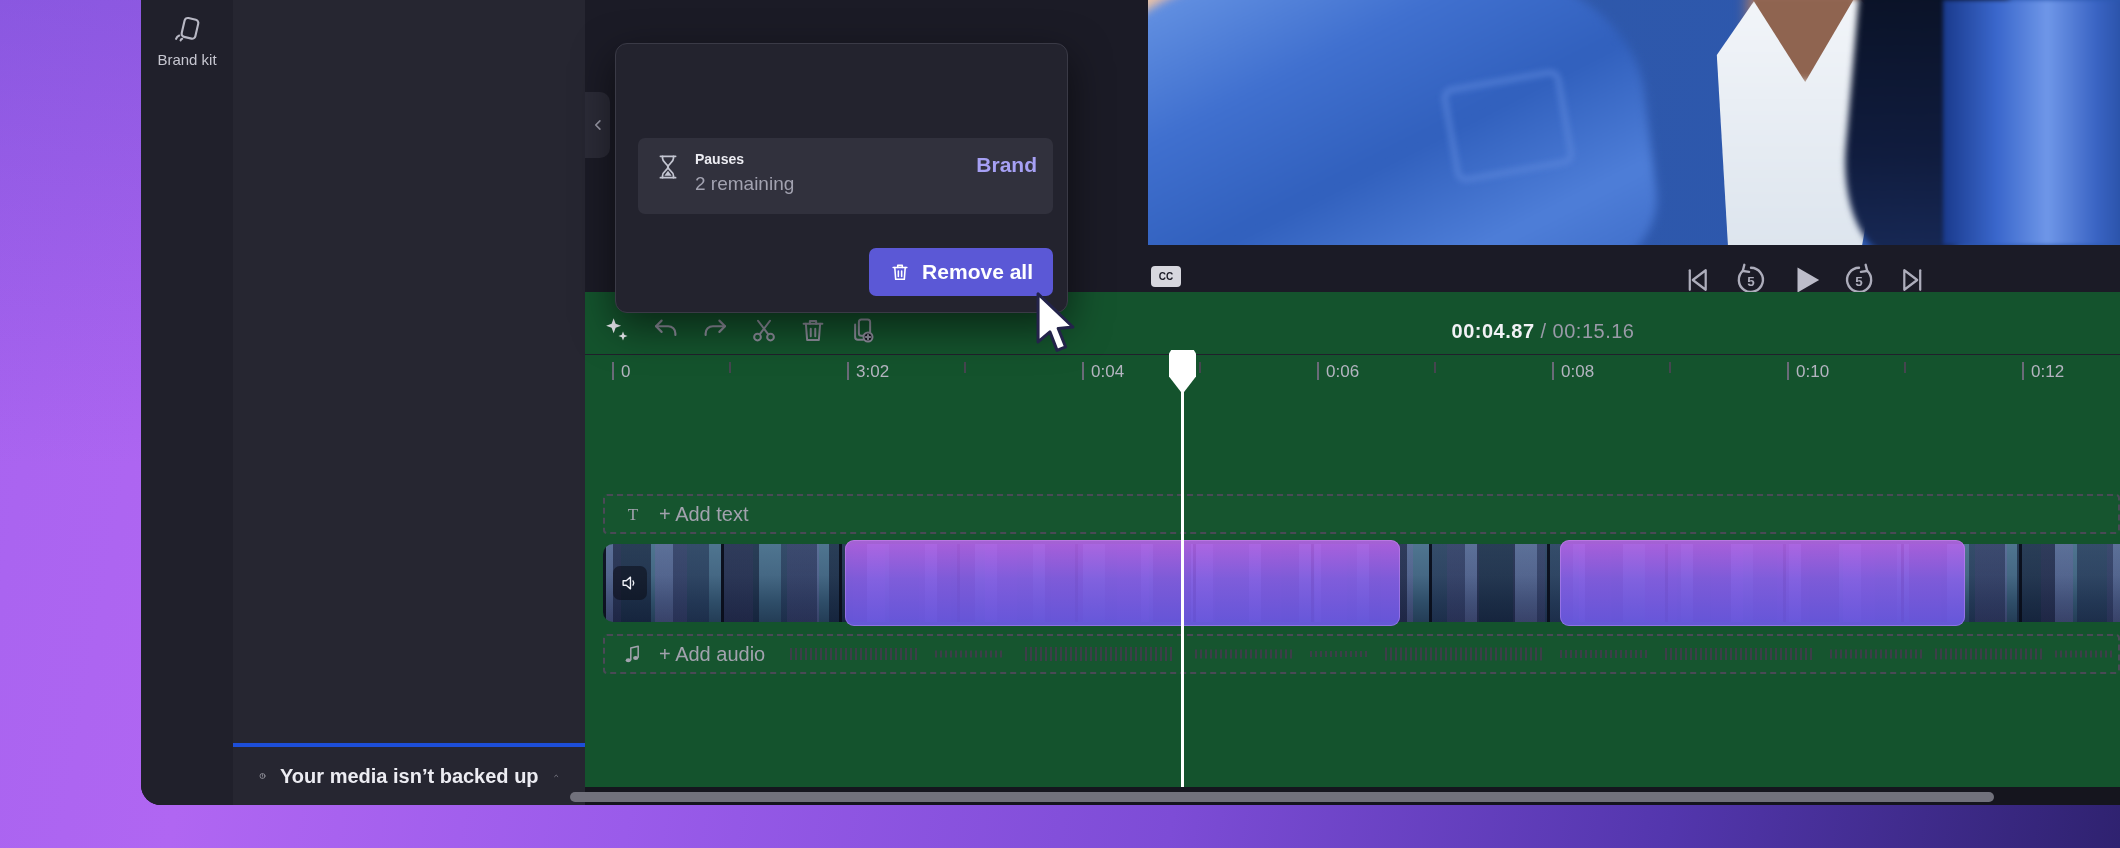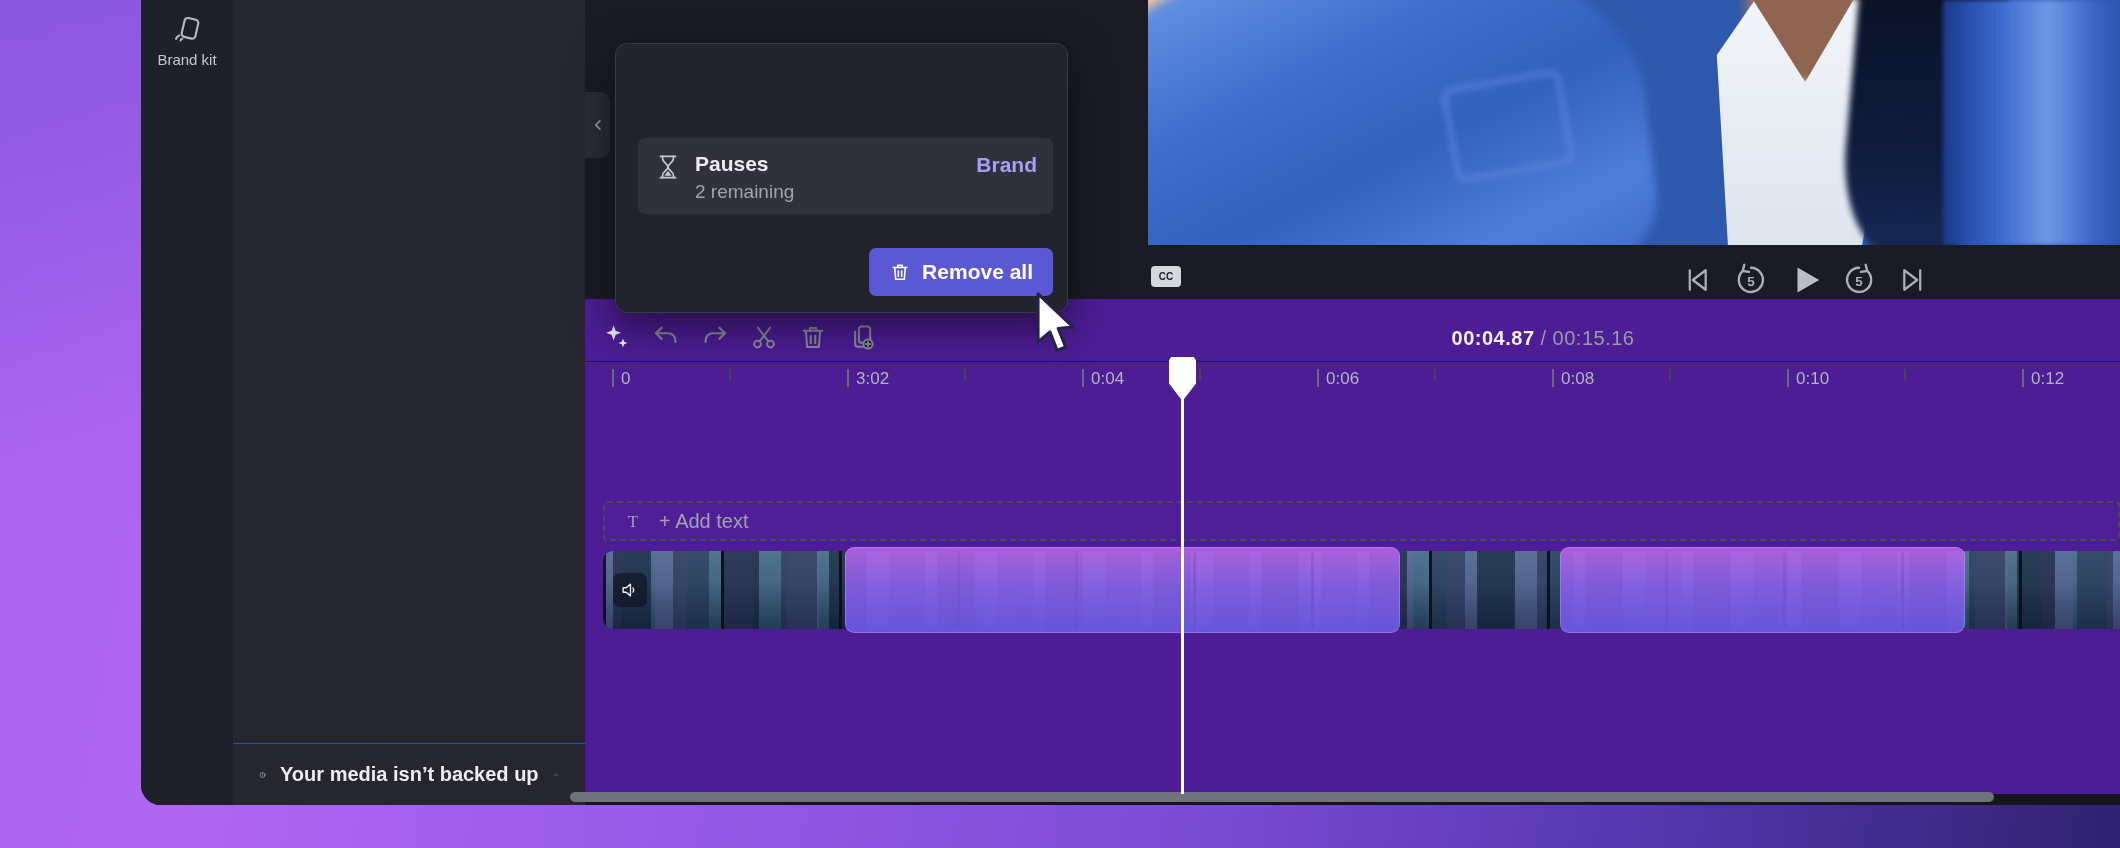"Pauses" .dlg-row .rname { font-size: 21px -> 14px }
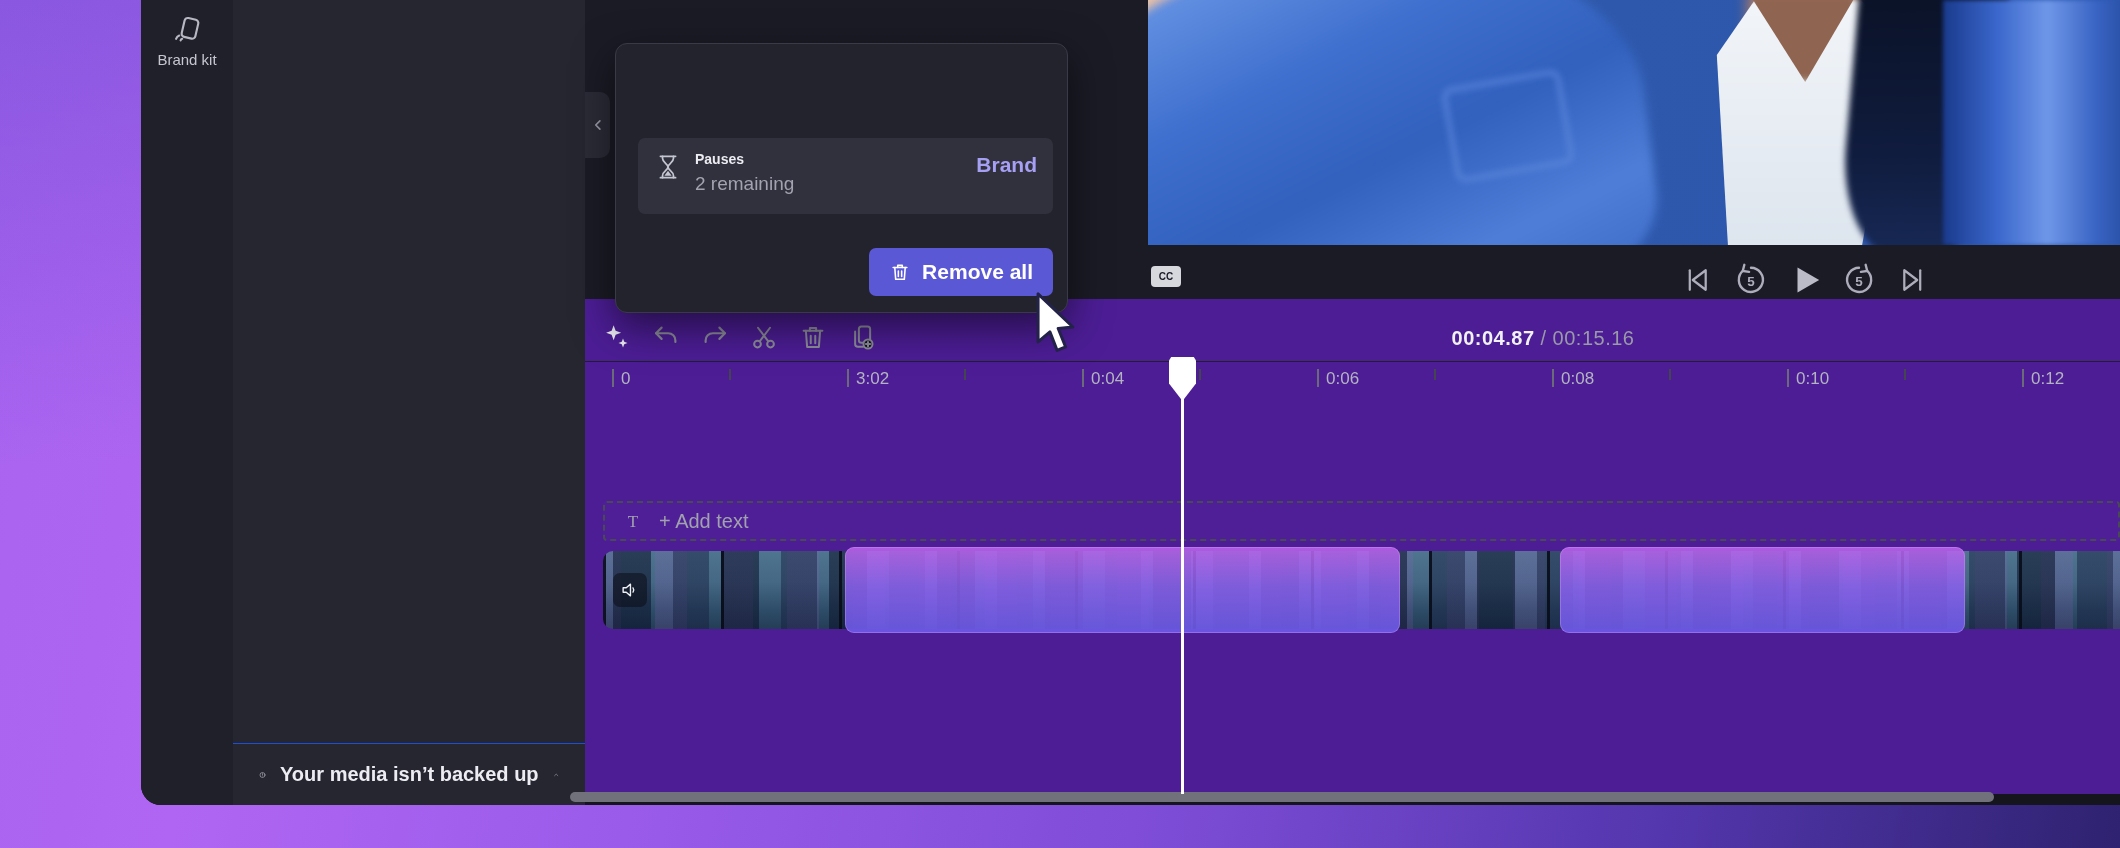"00:04.87 / 00:15.16" .timeline-zone { background: #4c1d95 -> #14532d; top: 299px -> 292px }
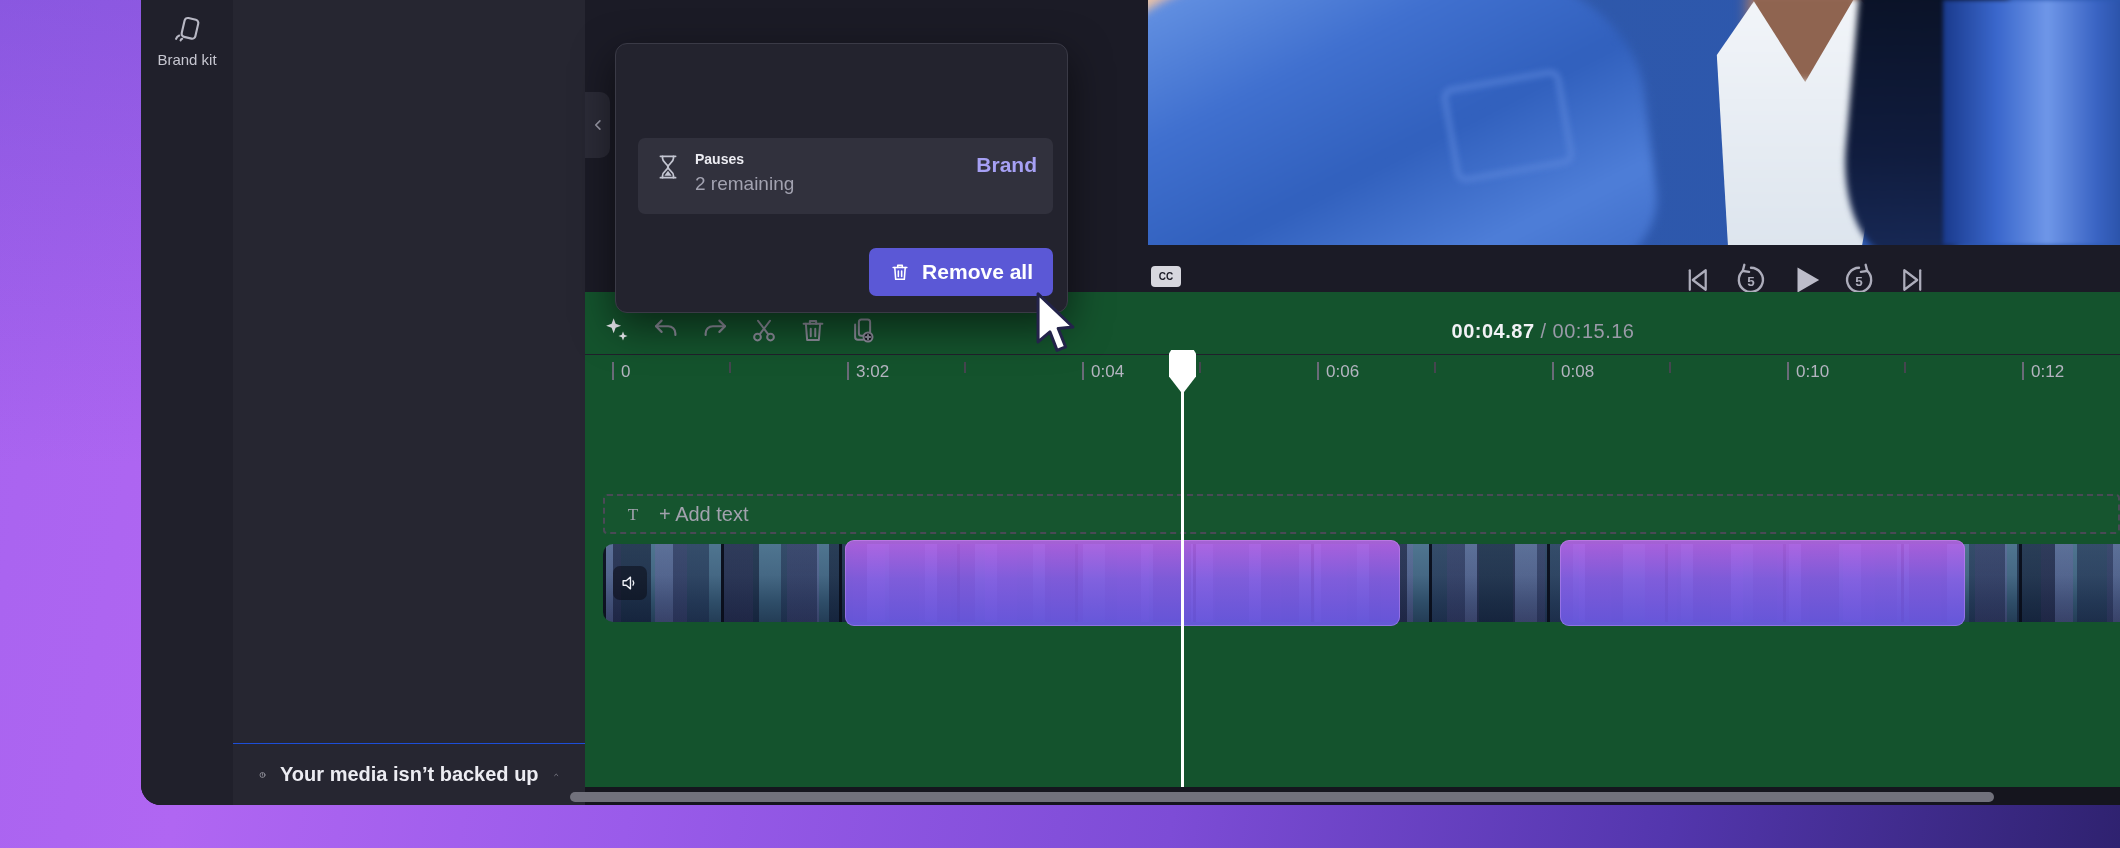"+ Add audio" div.track { html: none -> <div> <svg> <path></path> <ellipse></ellipse> <ellipse></ellipse> </svg> <span>+ Add audio</span> <div></div> <div></div> <div></div> <div></div> <div></div> <div></div> <div></div> <div></div> <div></div> <div></div> <div></div> </div> }
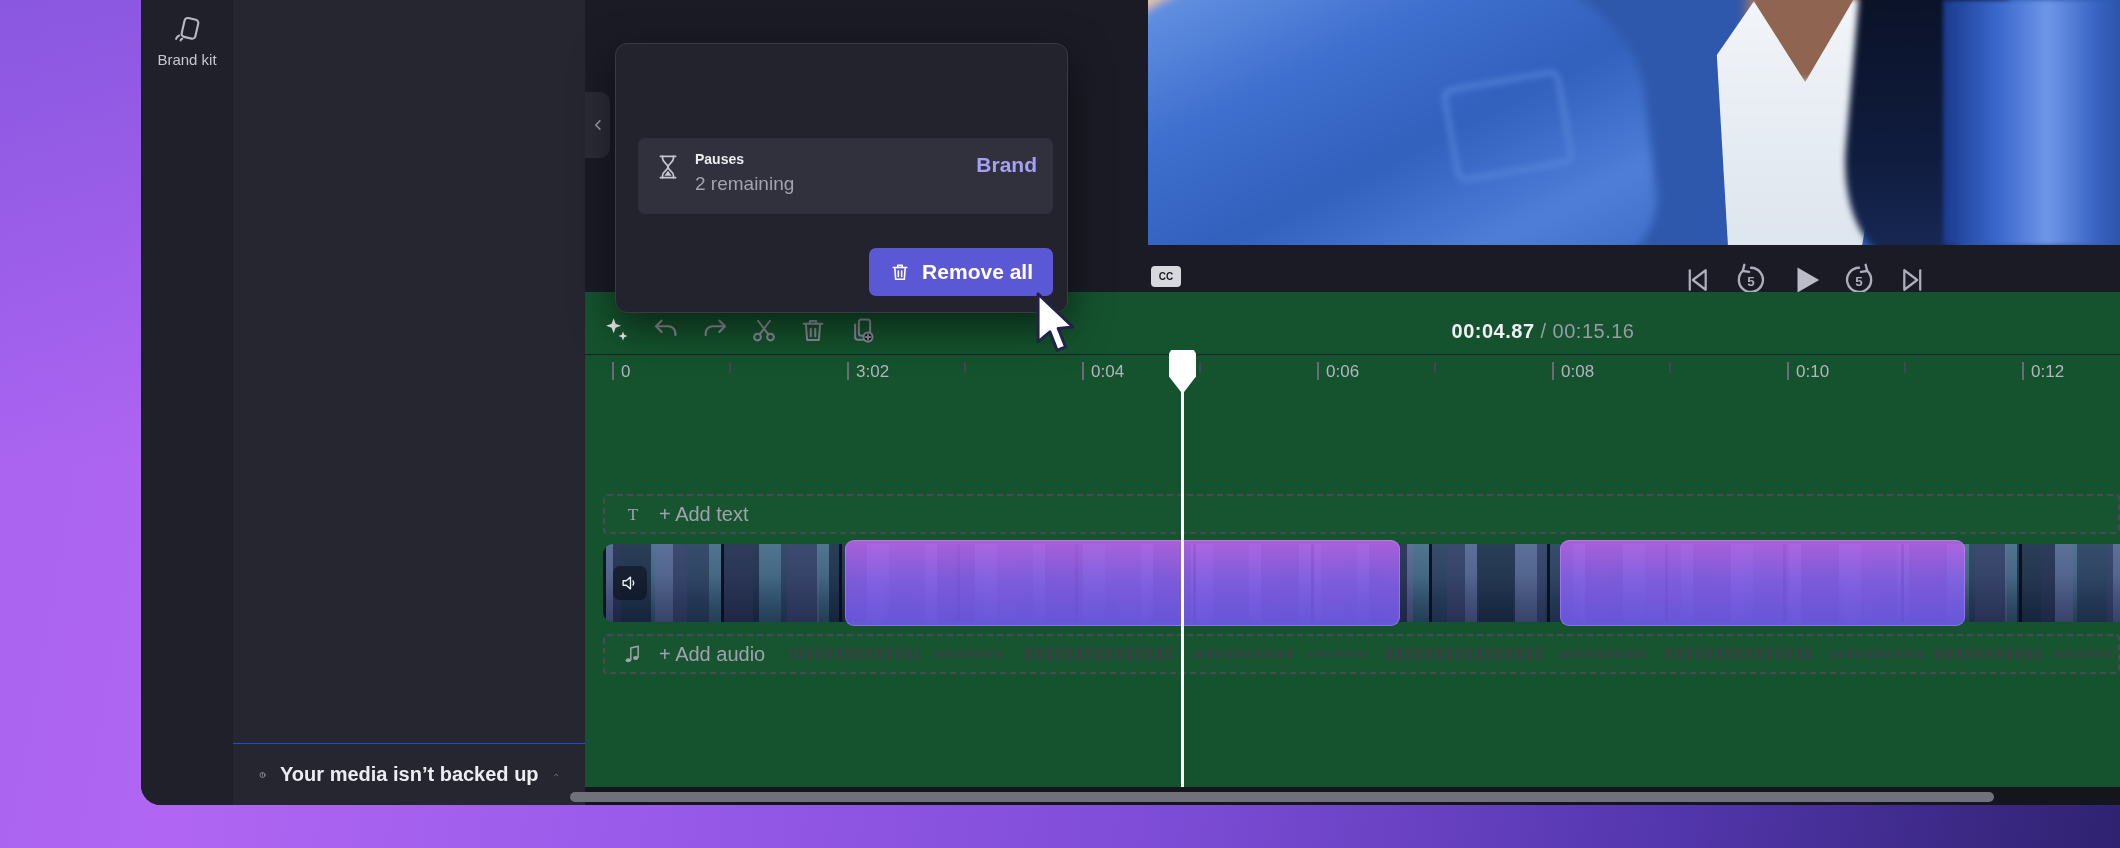"Your media isn’t backed up" .backup-bar { border-top: 1px solid #1d4ed8 -> 4px solid #1d4ed8 }
